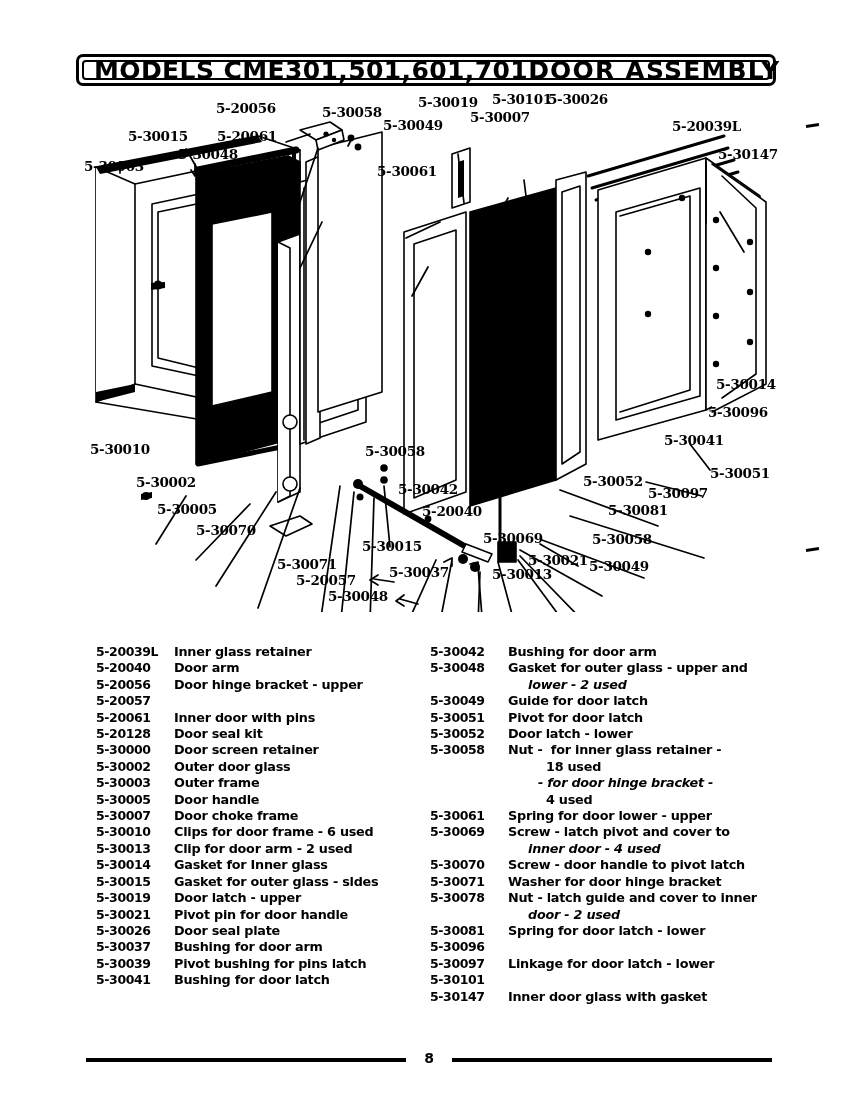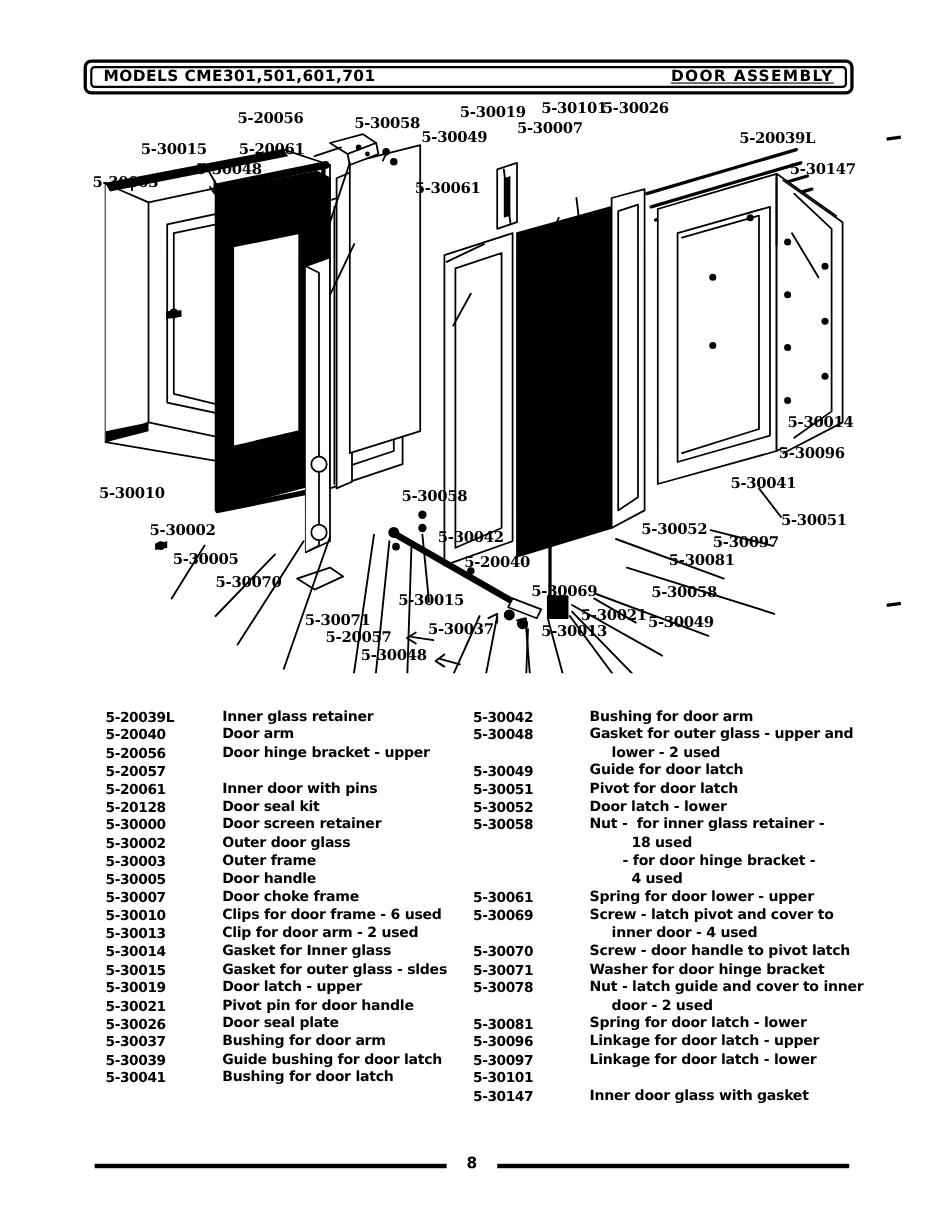"MODELS CME301,501,601,701" .title-txt { font-size: 14px -> 25px }
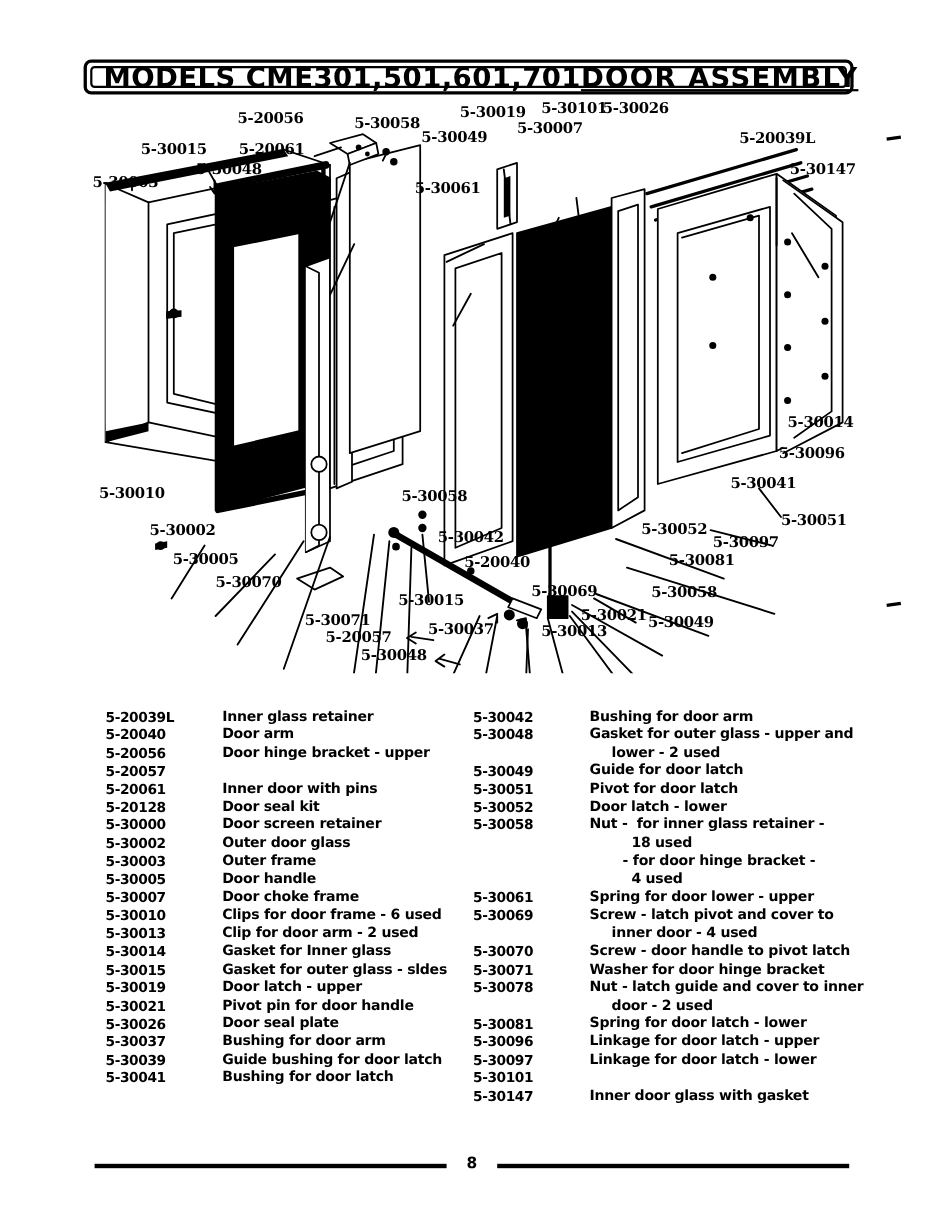"DOOR ASSEMBLY" #title-right { text-decoration: underline -> none }
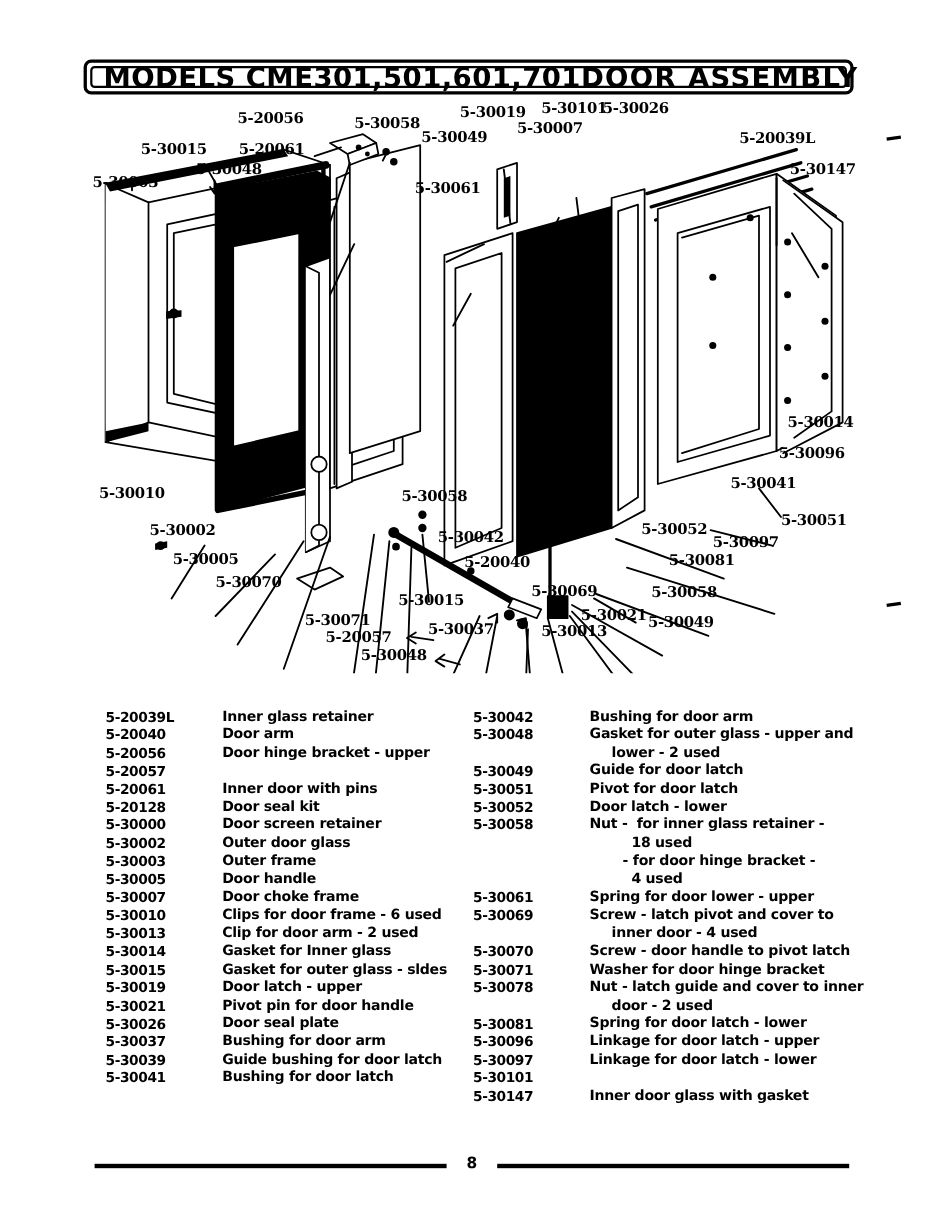"Inner glass retainer" .part-desc { margin-left: 28px -> none }
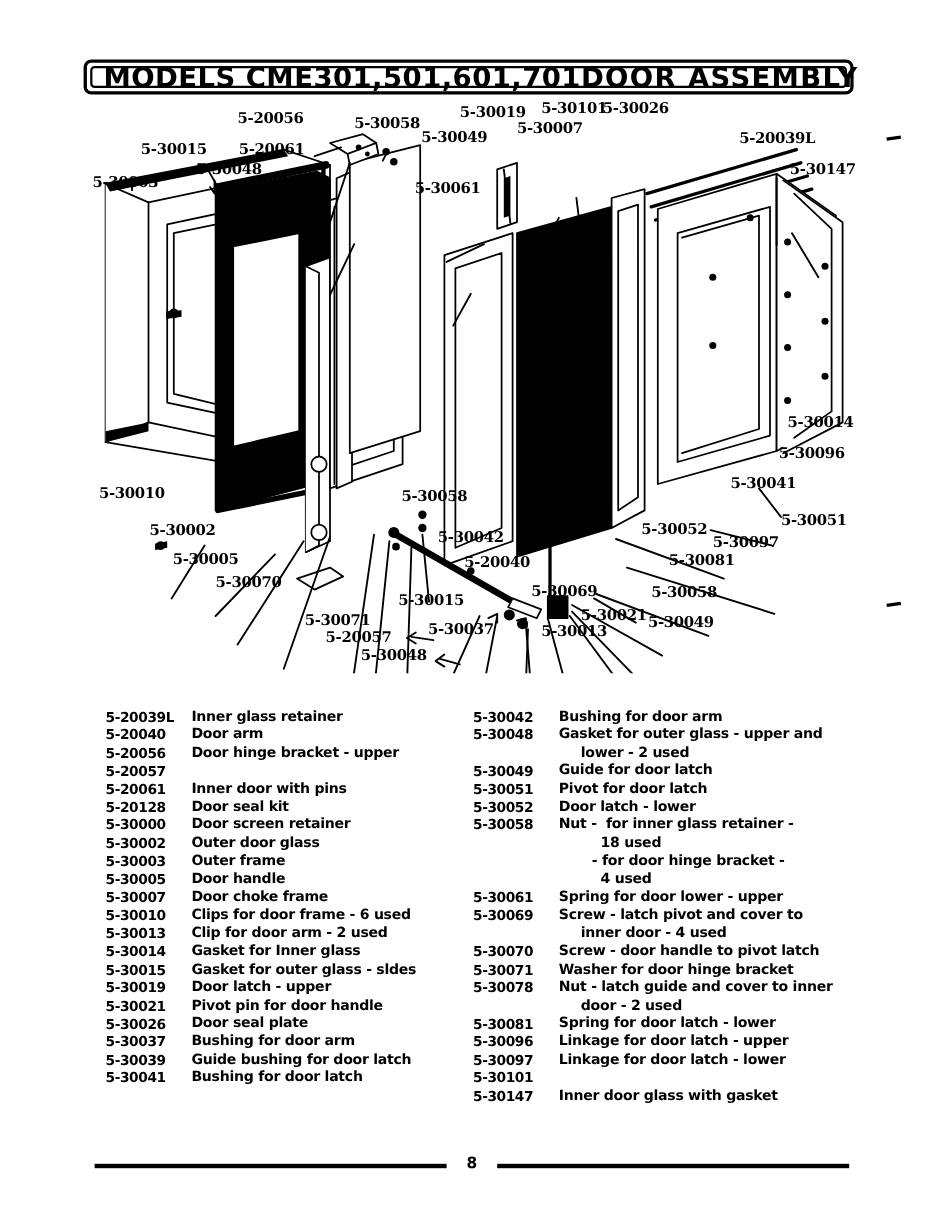"lower - 2 used" .cont-row .part-desc.pad-b { font-style: none -> italic }
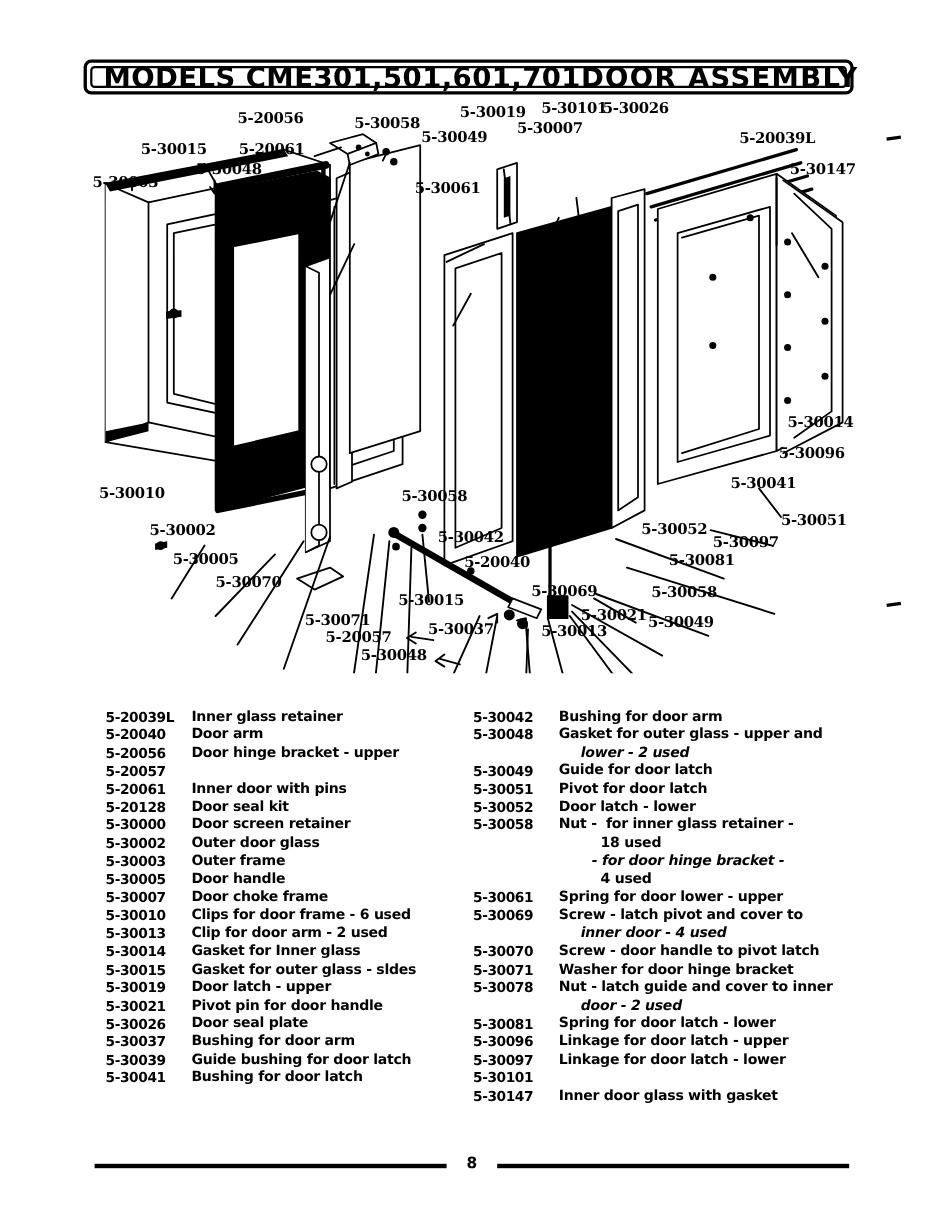"Linkage for door latch - upper" span.part-desc { html: <span>Linkage for door latch - upper</span> -> none }
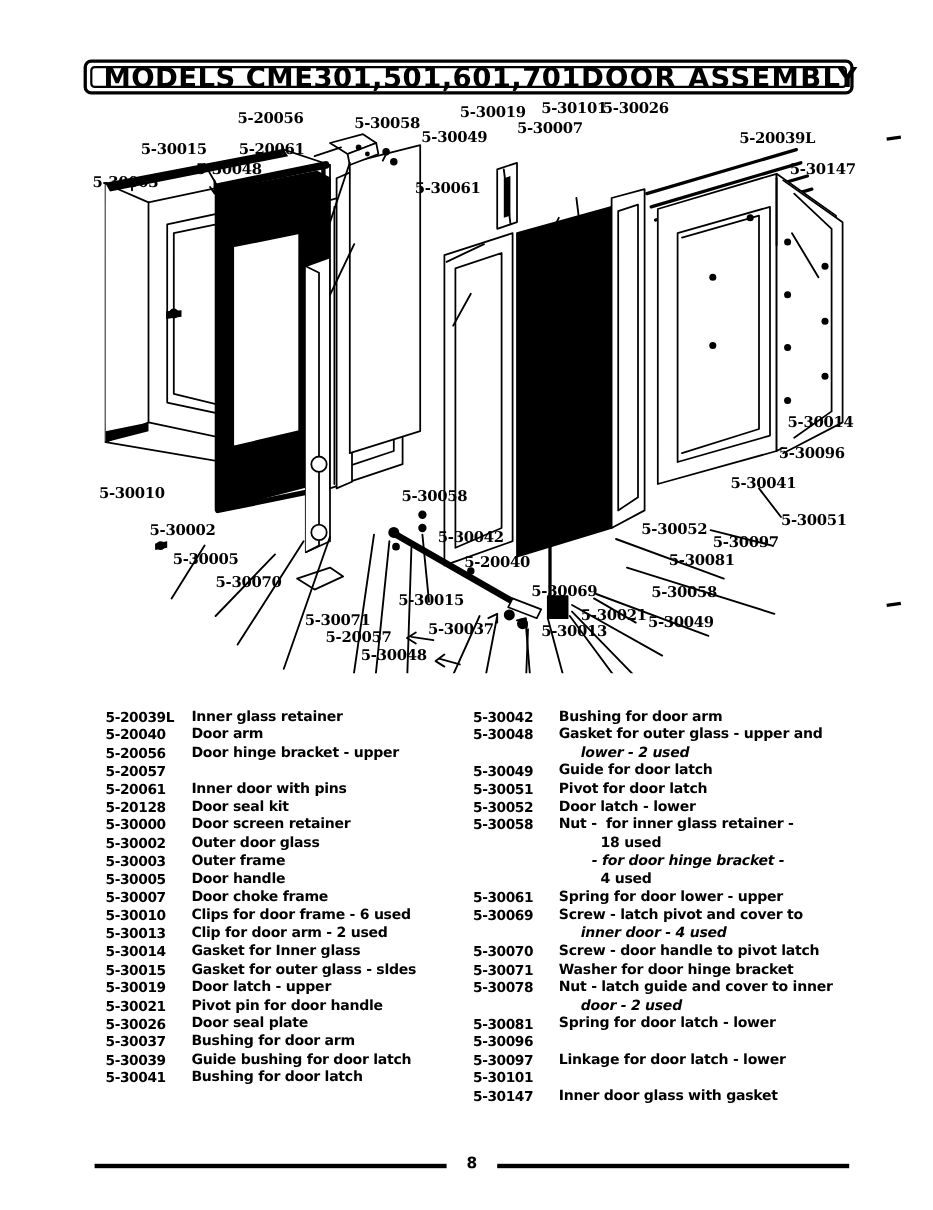"Guide bushing for door latch" span.part-desc { text: Guide bushing for door -> Pivot bushing for pins }
